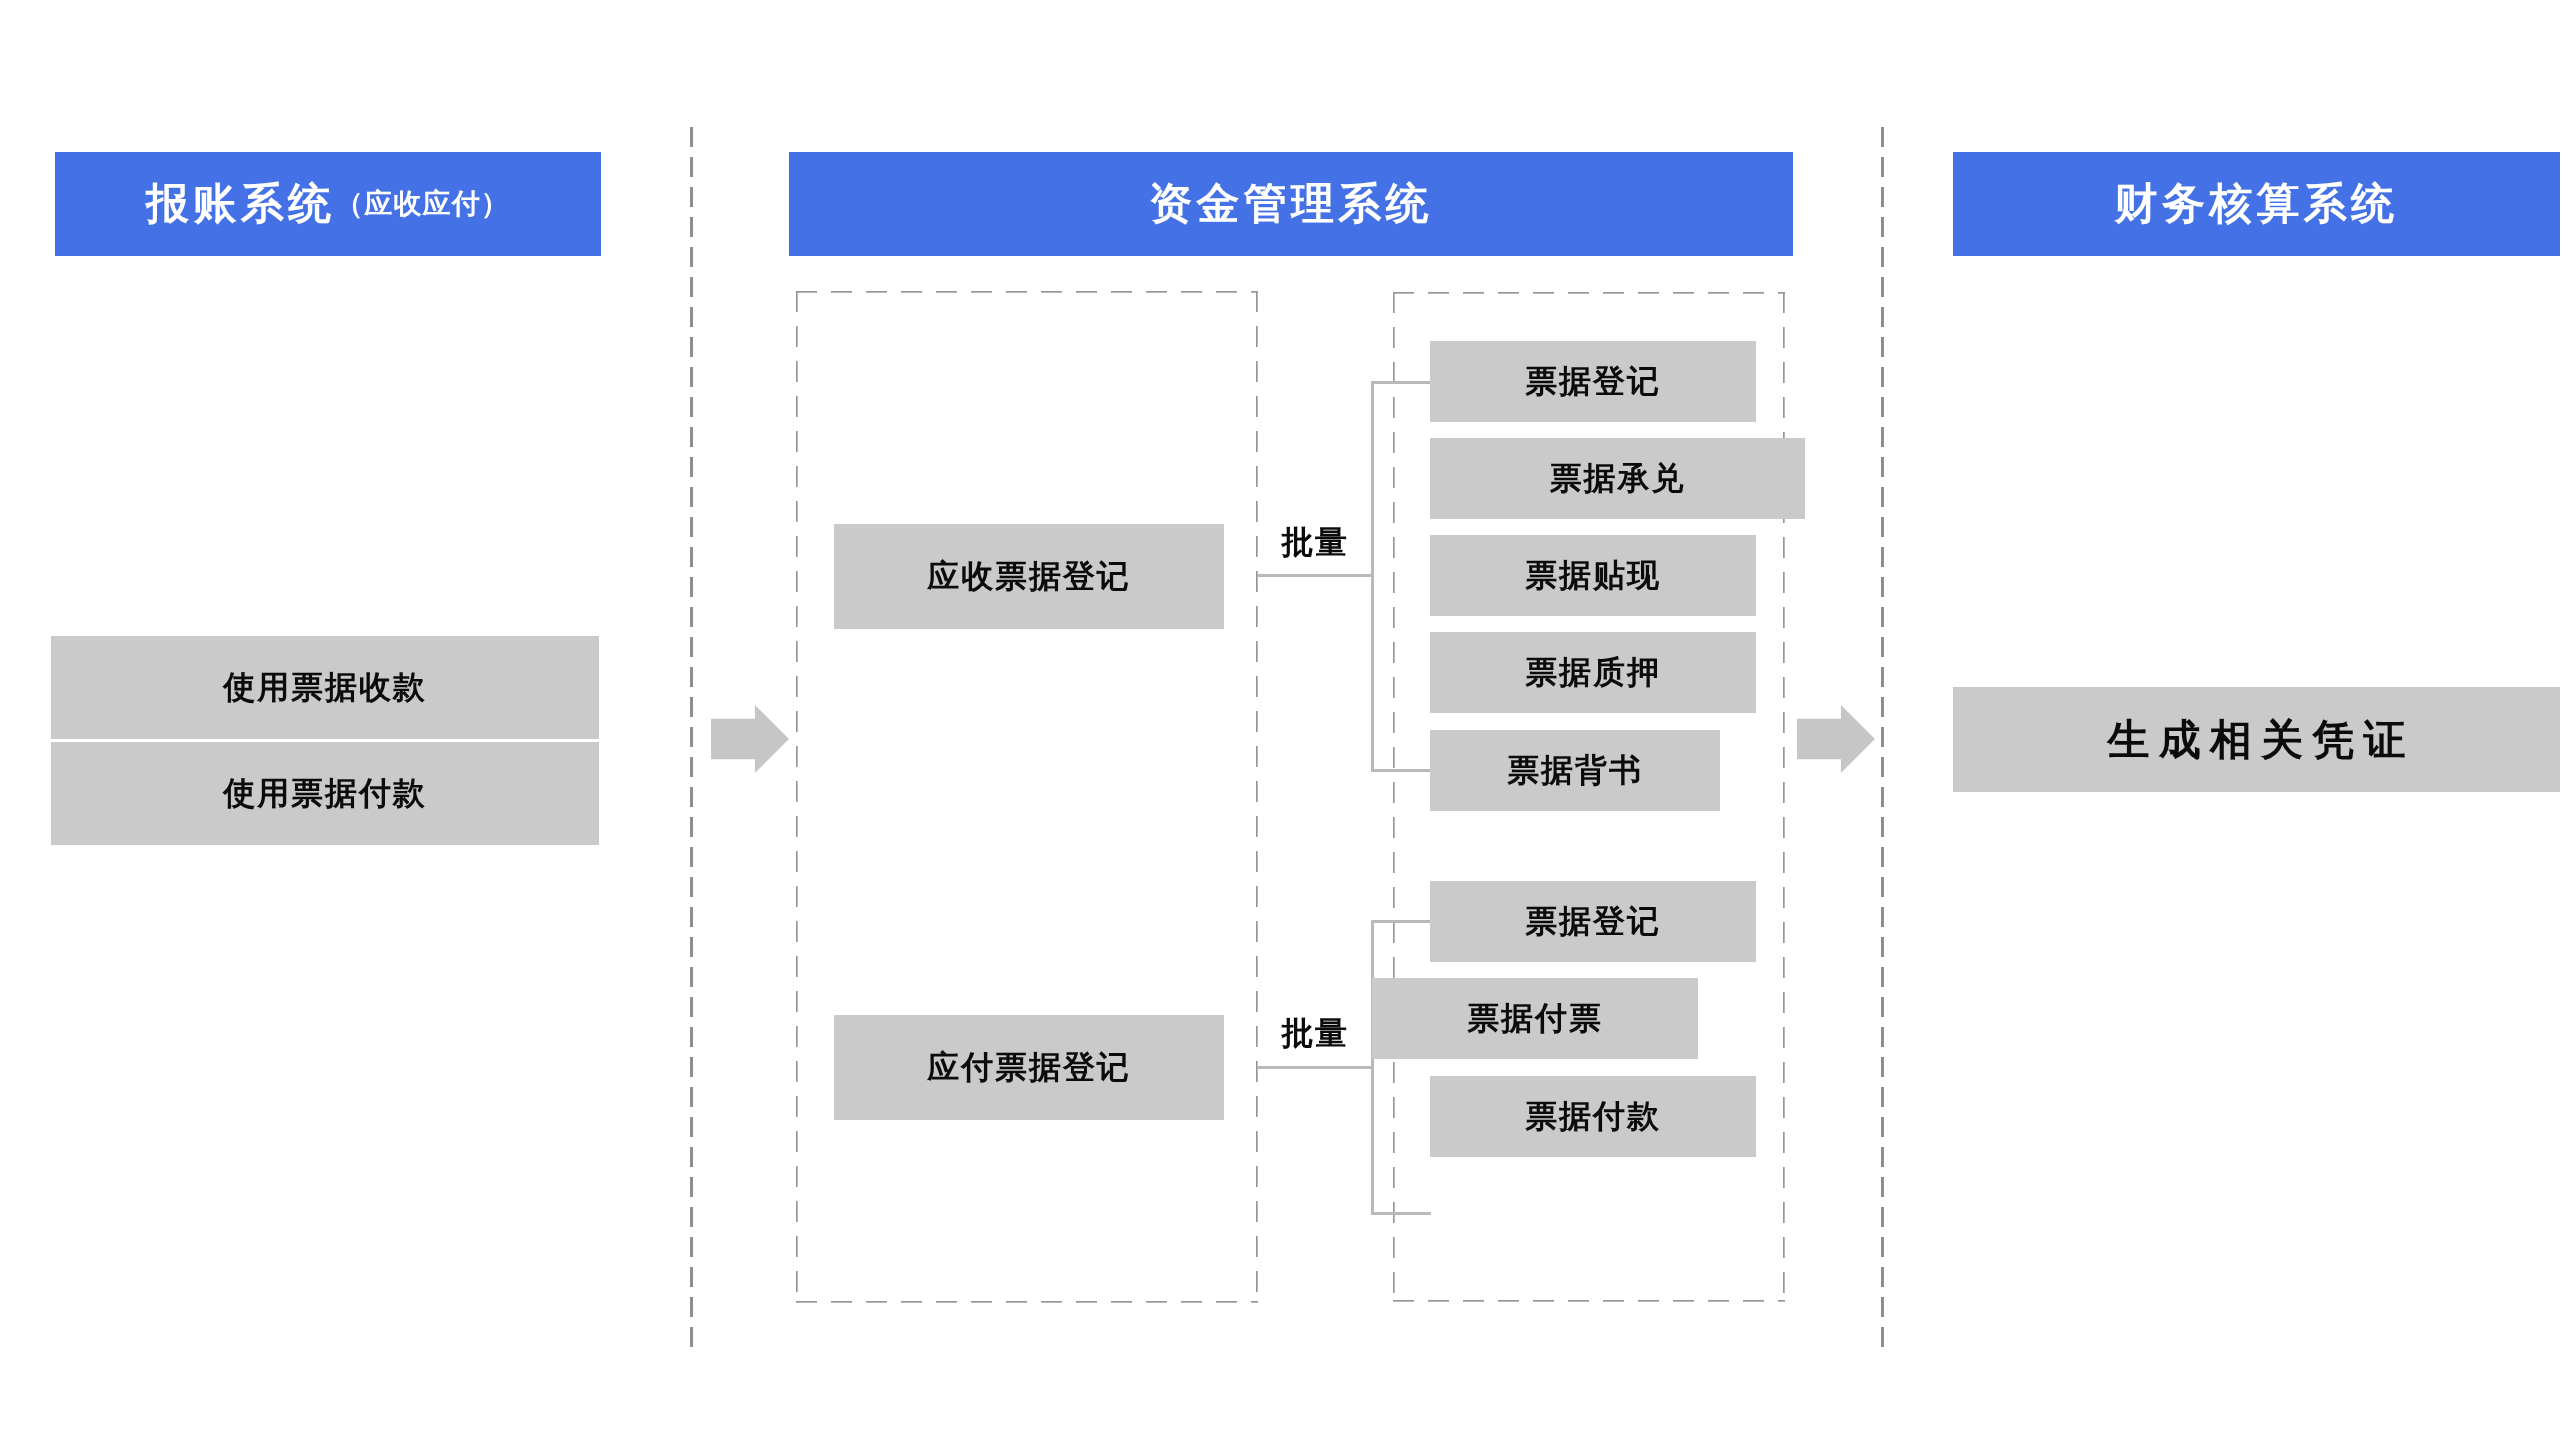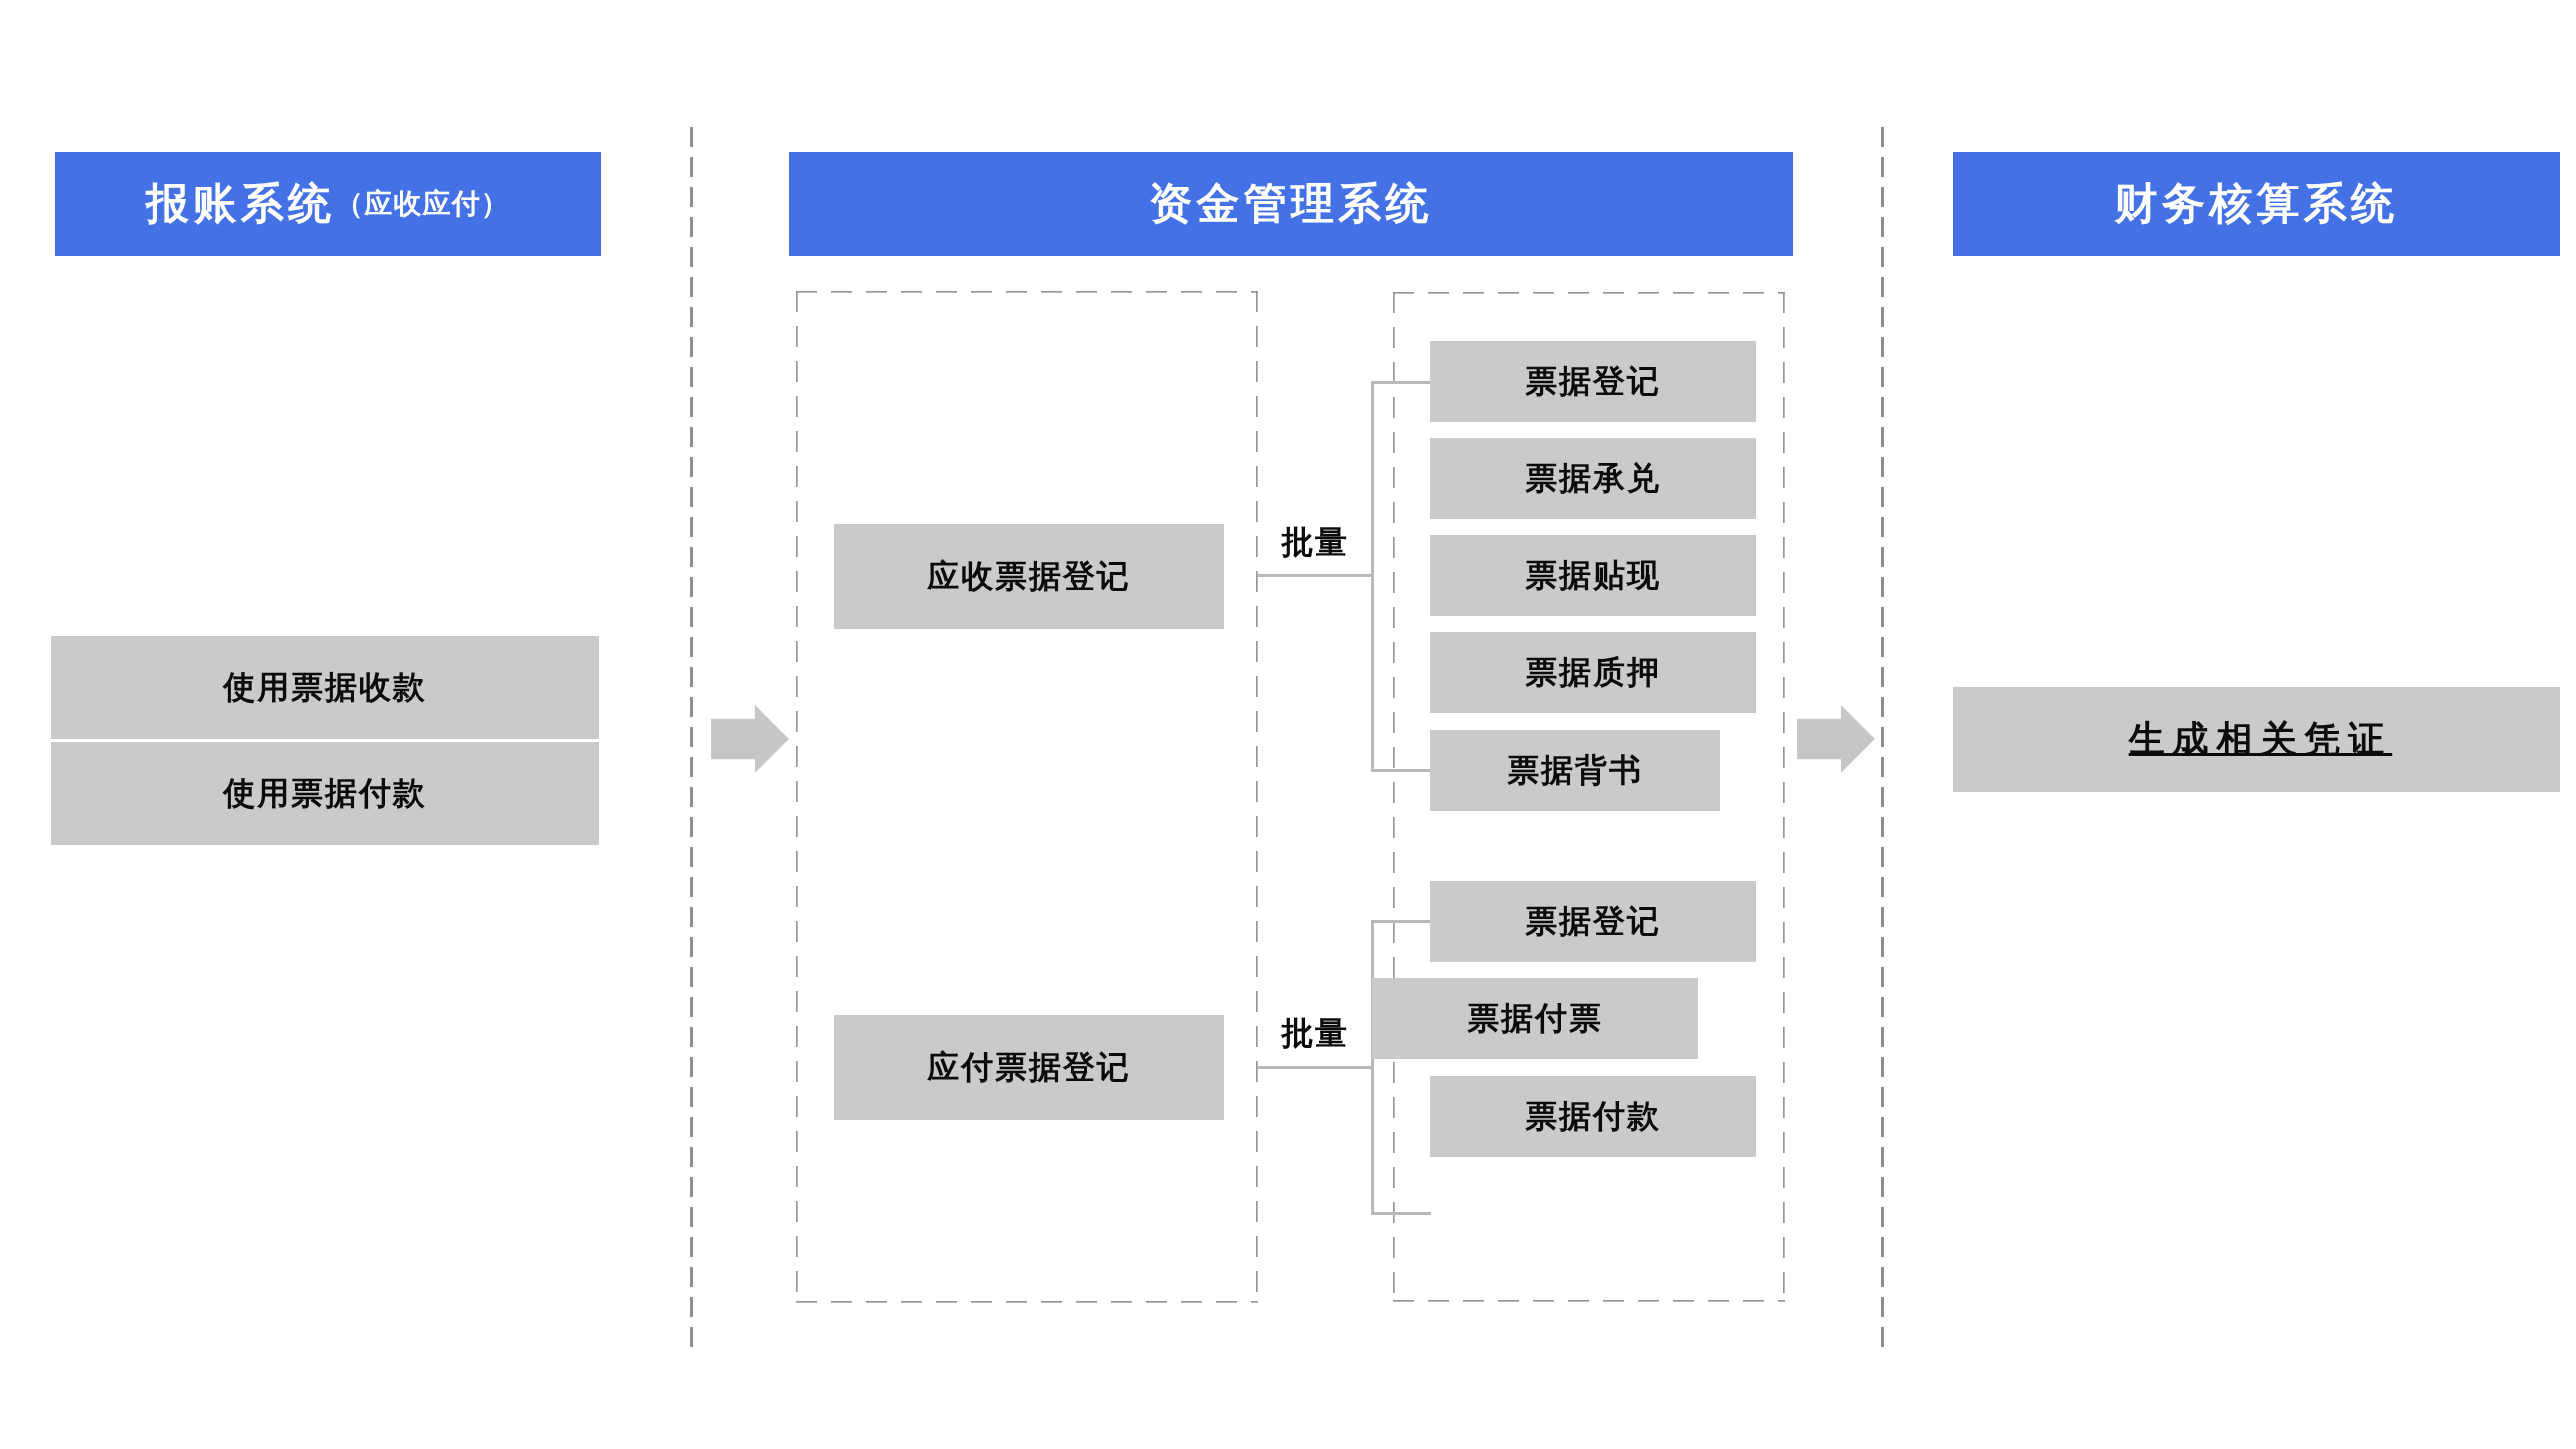"票据承兑" div.gbox { width: 326px -> 375px }
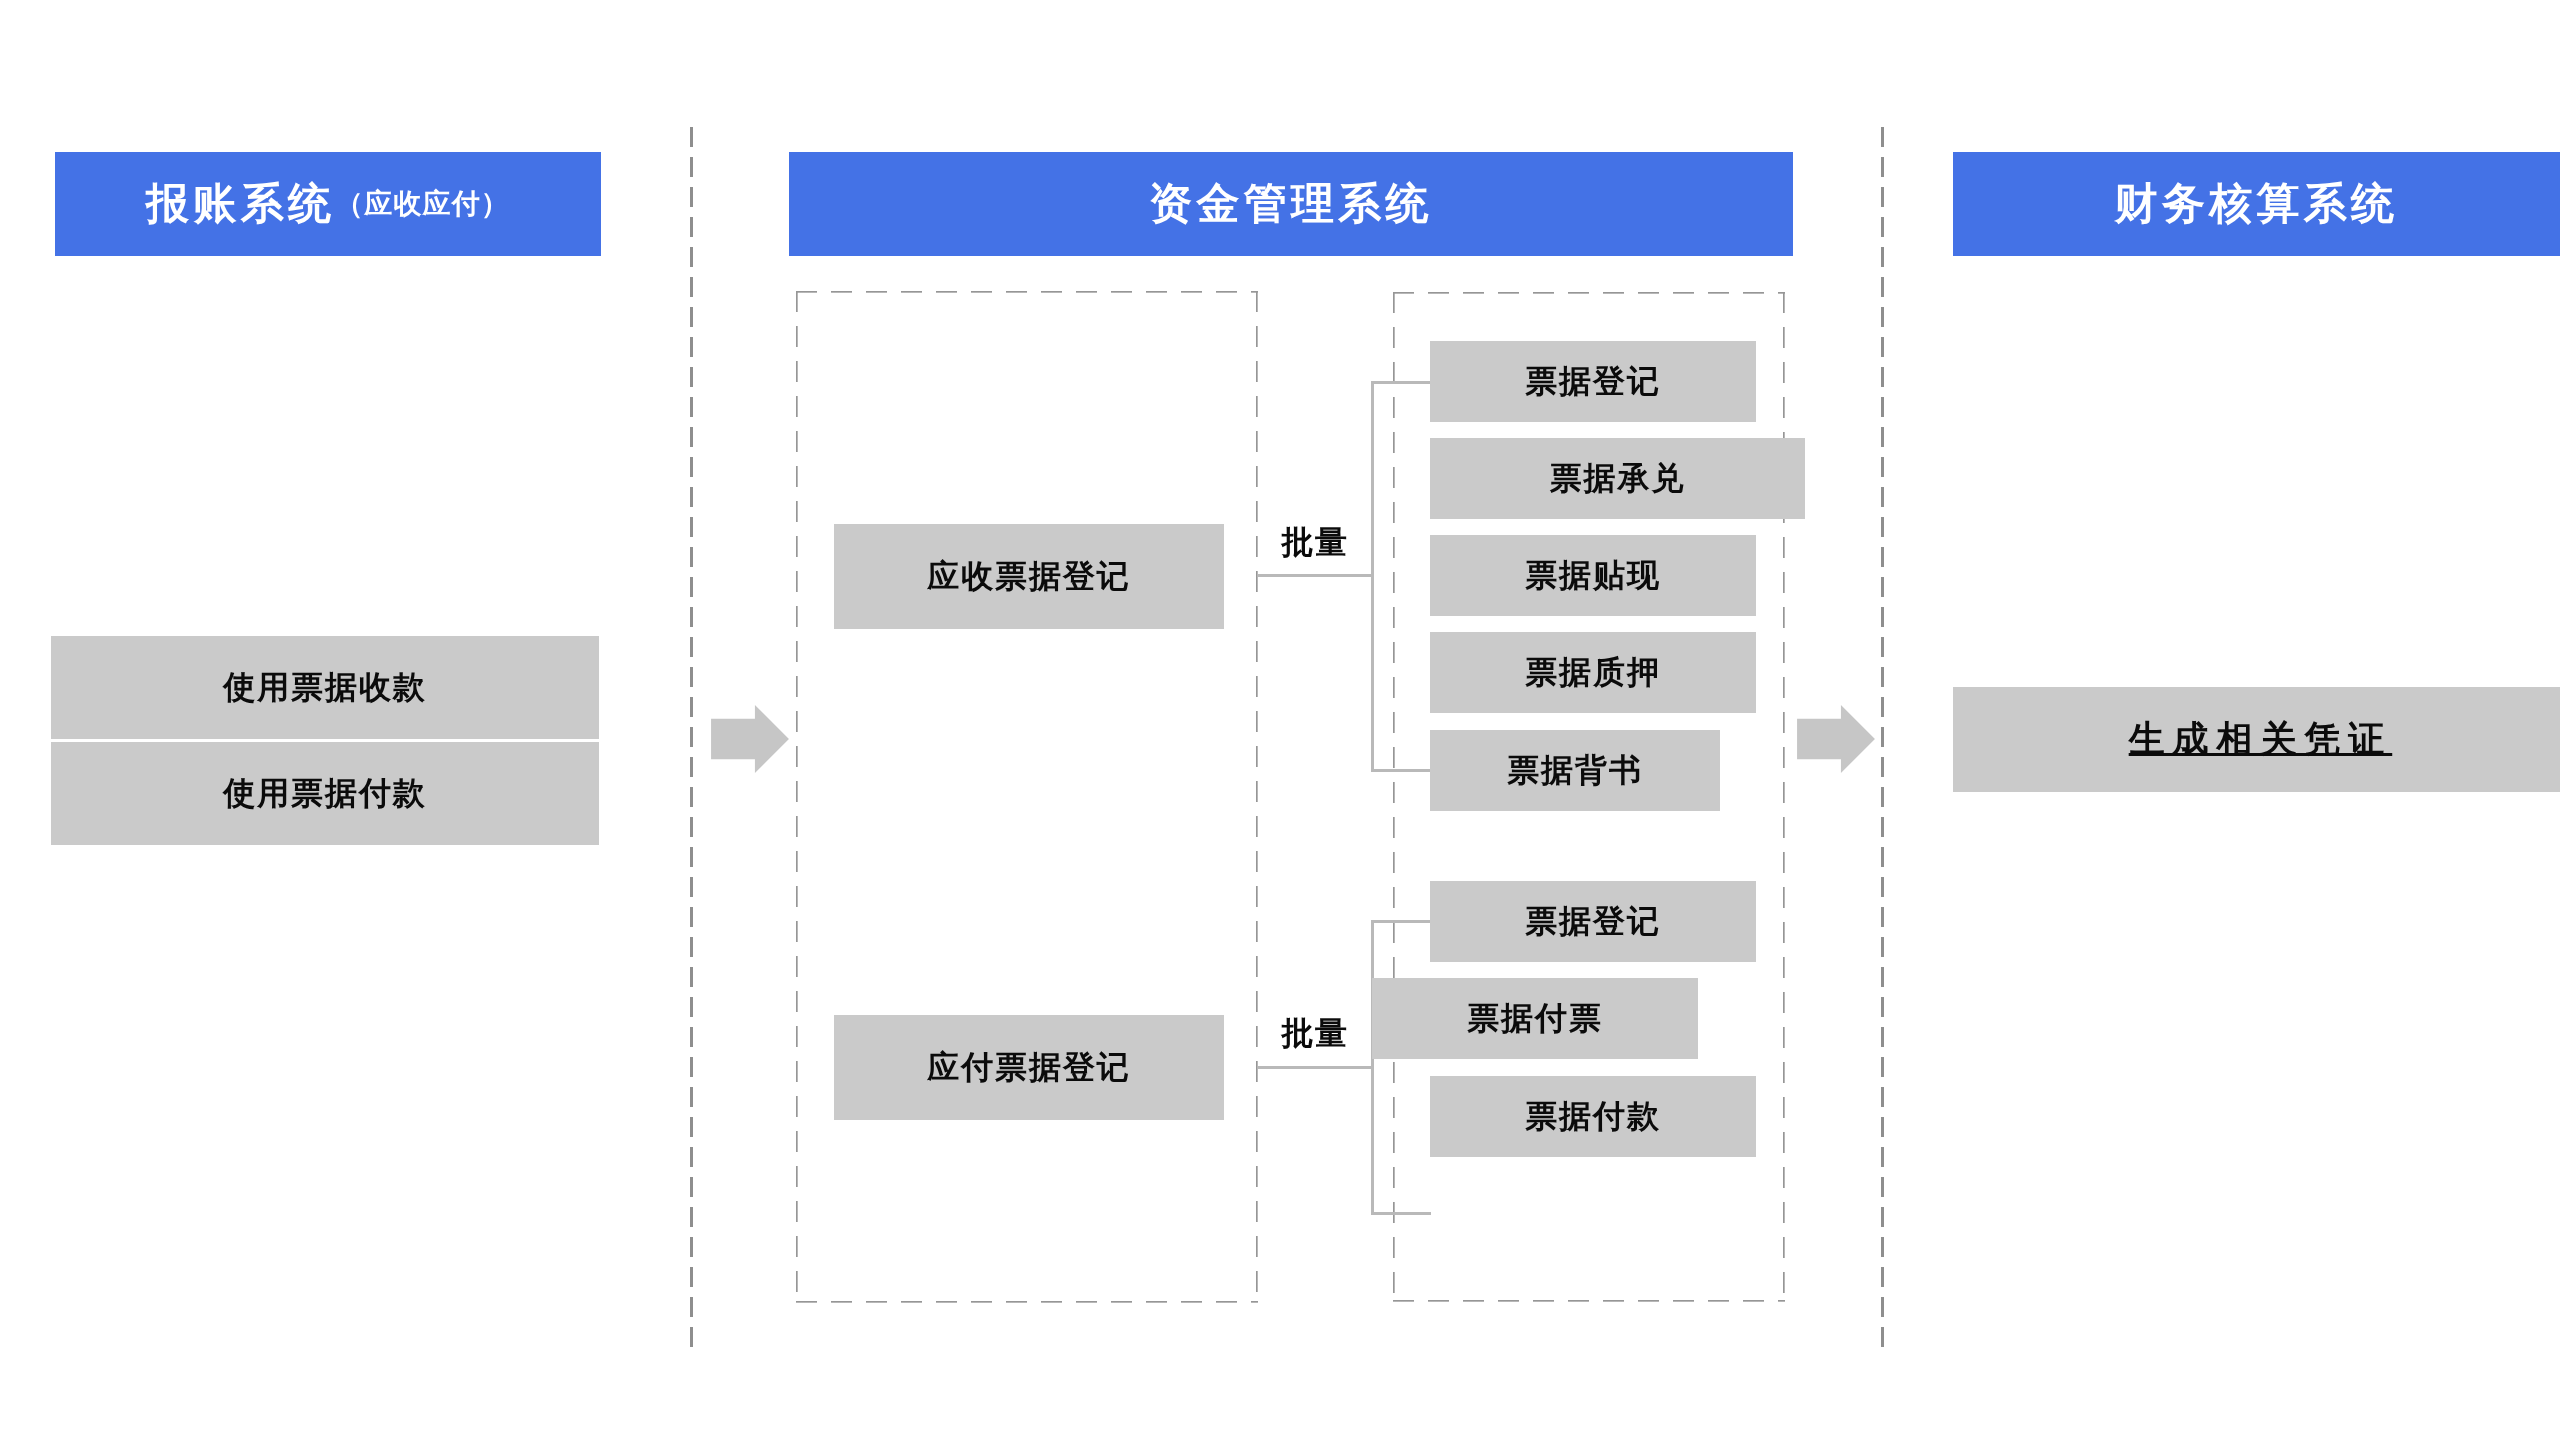"生成相关凭证" .gbox .lbl-spaced { font-size: 36px -> 42px; text-decoration: underline -> none }
